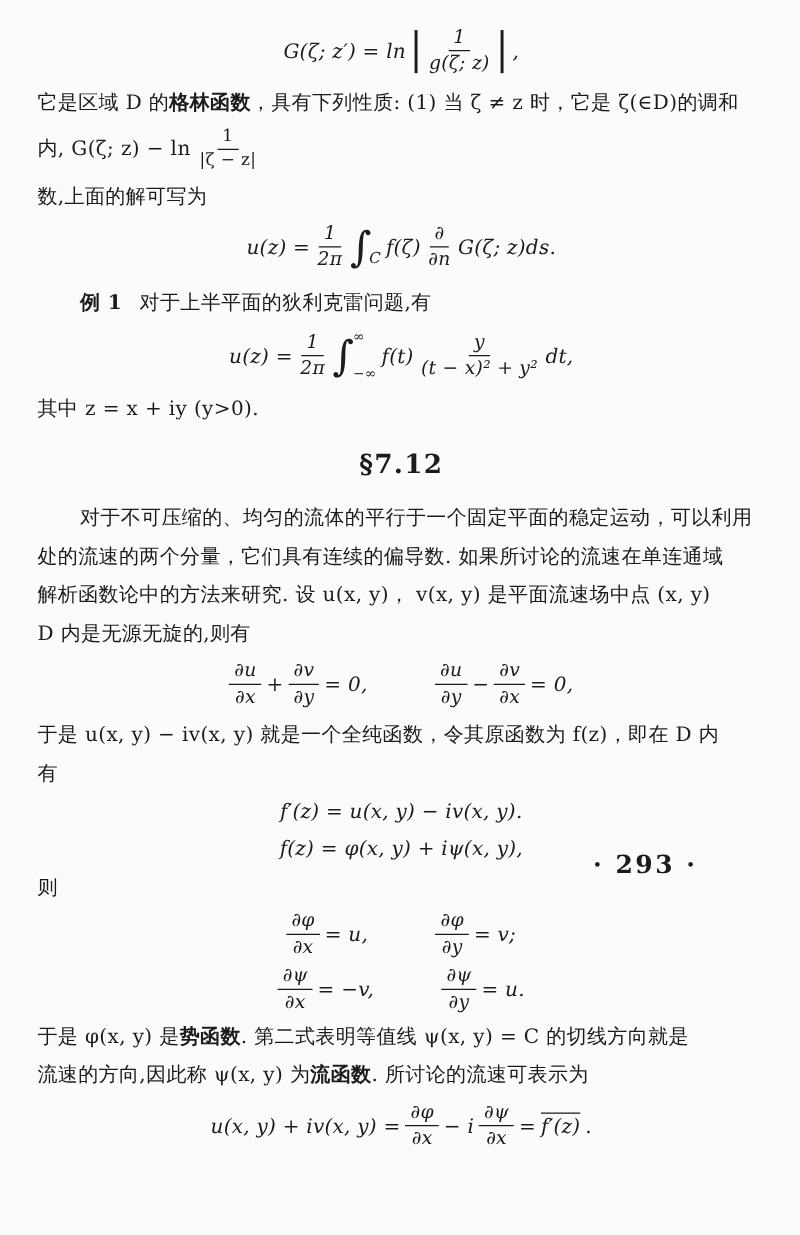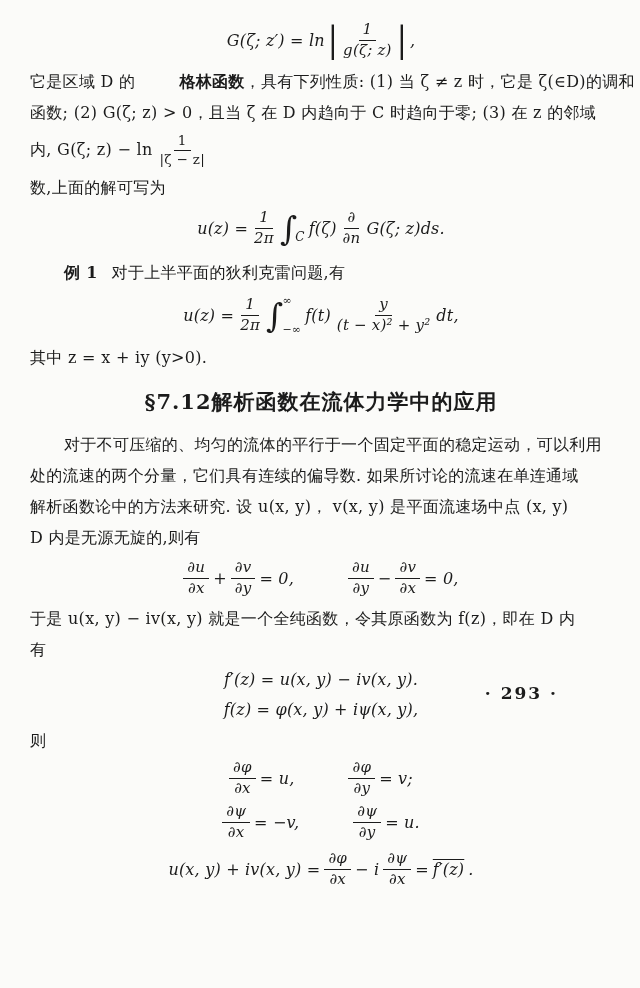"格林函数" .b { padding-left: 44px -> none }
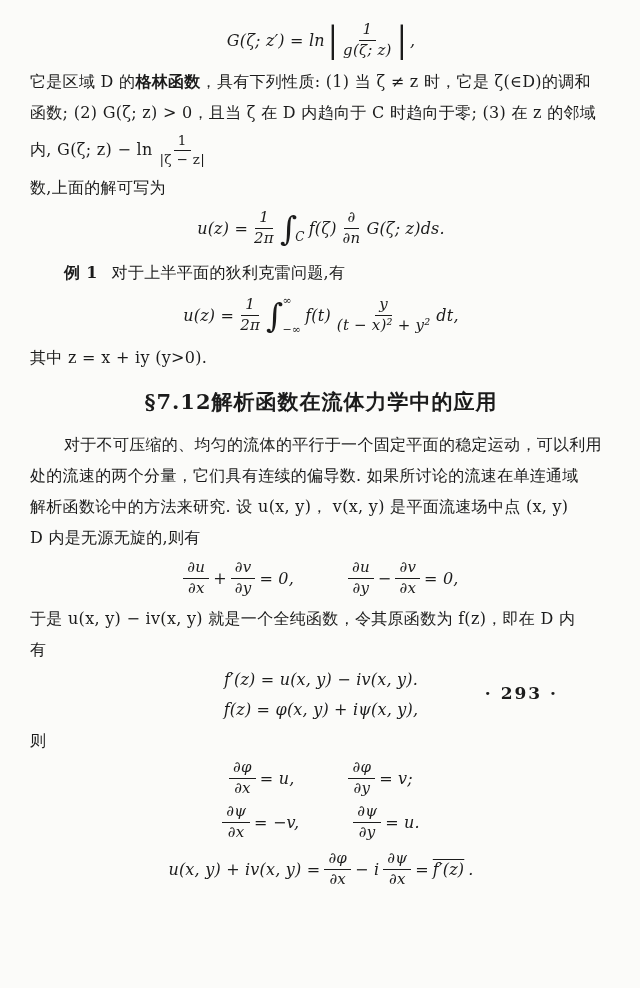"函数; (2) G(ζ; z) >" div.tl { html: <div>函数; (2) G(ζ; z) &gt; 0，且当 ζ 在 D 内趋向于 C 时趋向于零; (3) 在 z 的邻域</div> -> none }
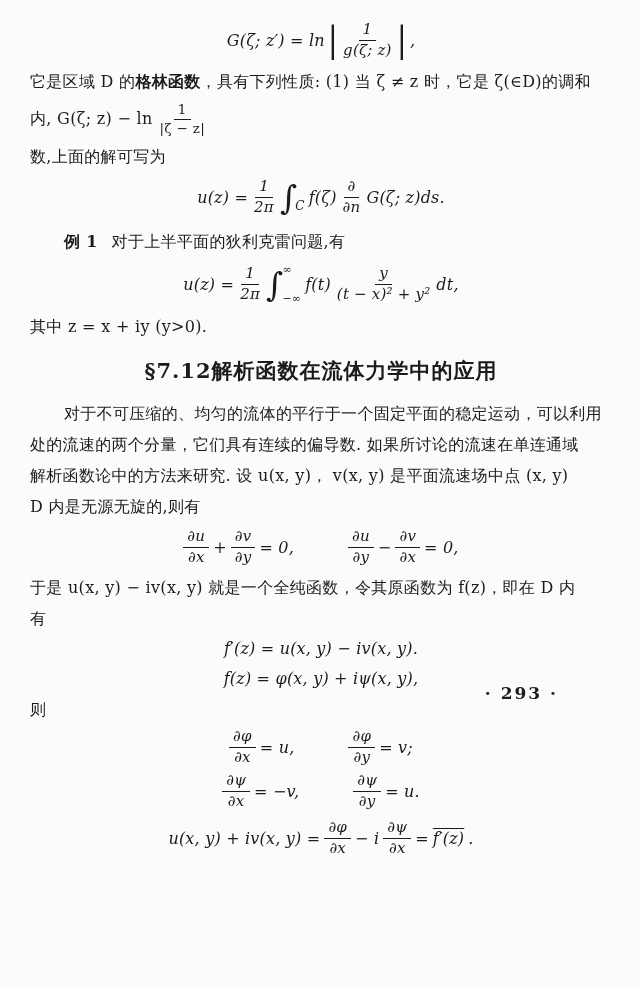"解析函数在流体力学中的应用" span { html: <span>解析函数在流体力学中的应用</span> -> none }
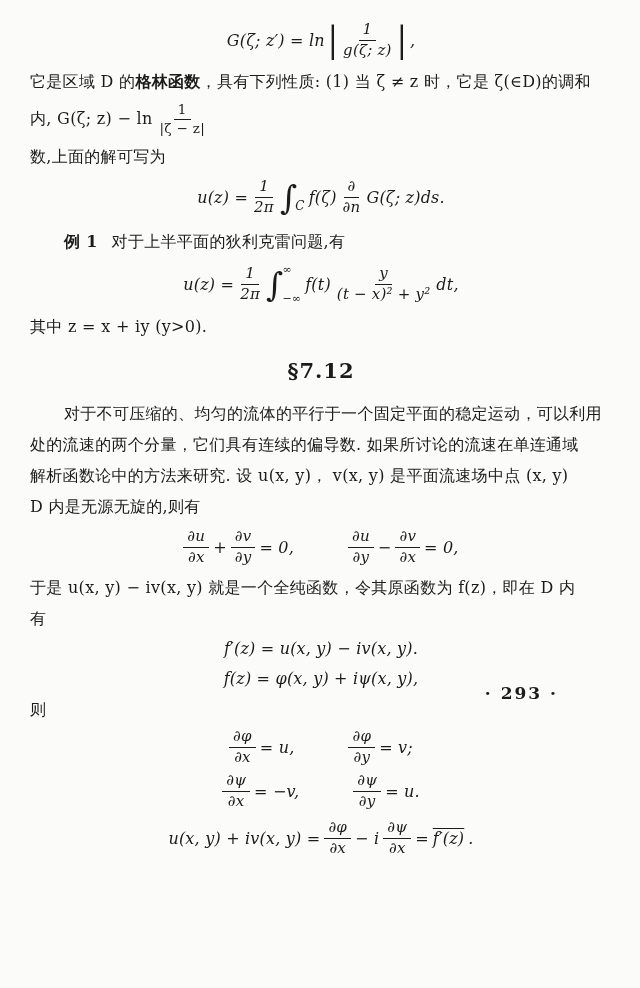"· 293 ·" .footer { font-size: 17px -> 20px }
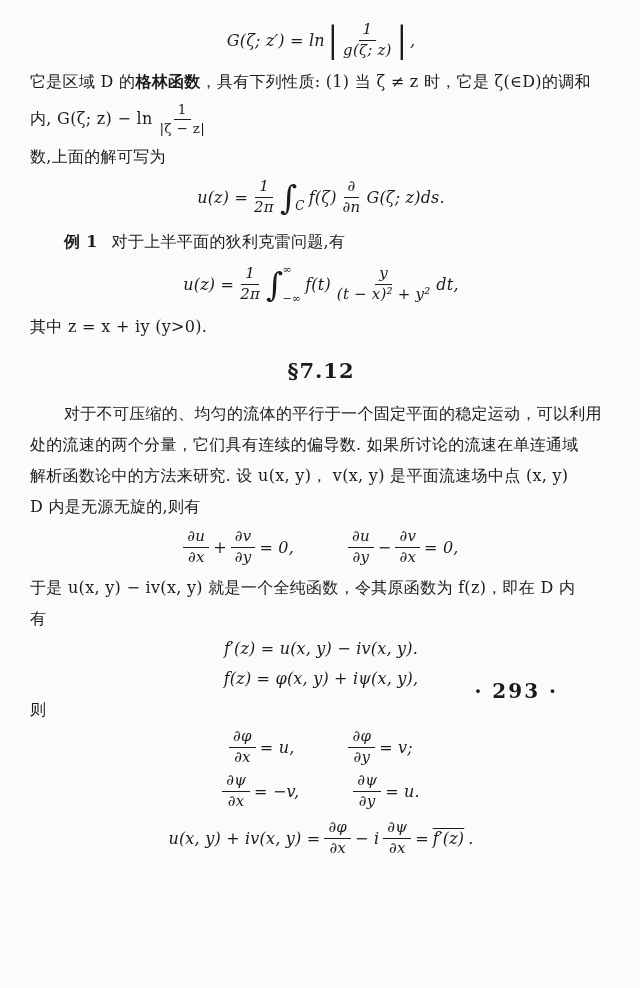"于是 φ(x, y) 是势函数. 第二式表明等值线" div { html: none -> <div> <div> <span>于是 φ(x, y) 是</span><span>势函数</span><span>. 第二式表明等值线 ψ(x, y) = C 的切线方向就是</span> </div> <div> <span>流速的方向,因此称 ψ(x, y) 为</span><span>流函数</span><span>. 所讨论的流速可表示为</span> </div> </div> }
